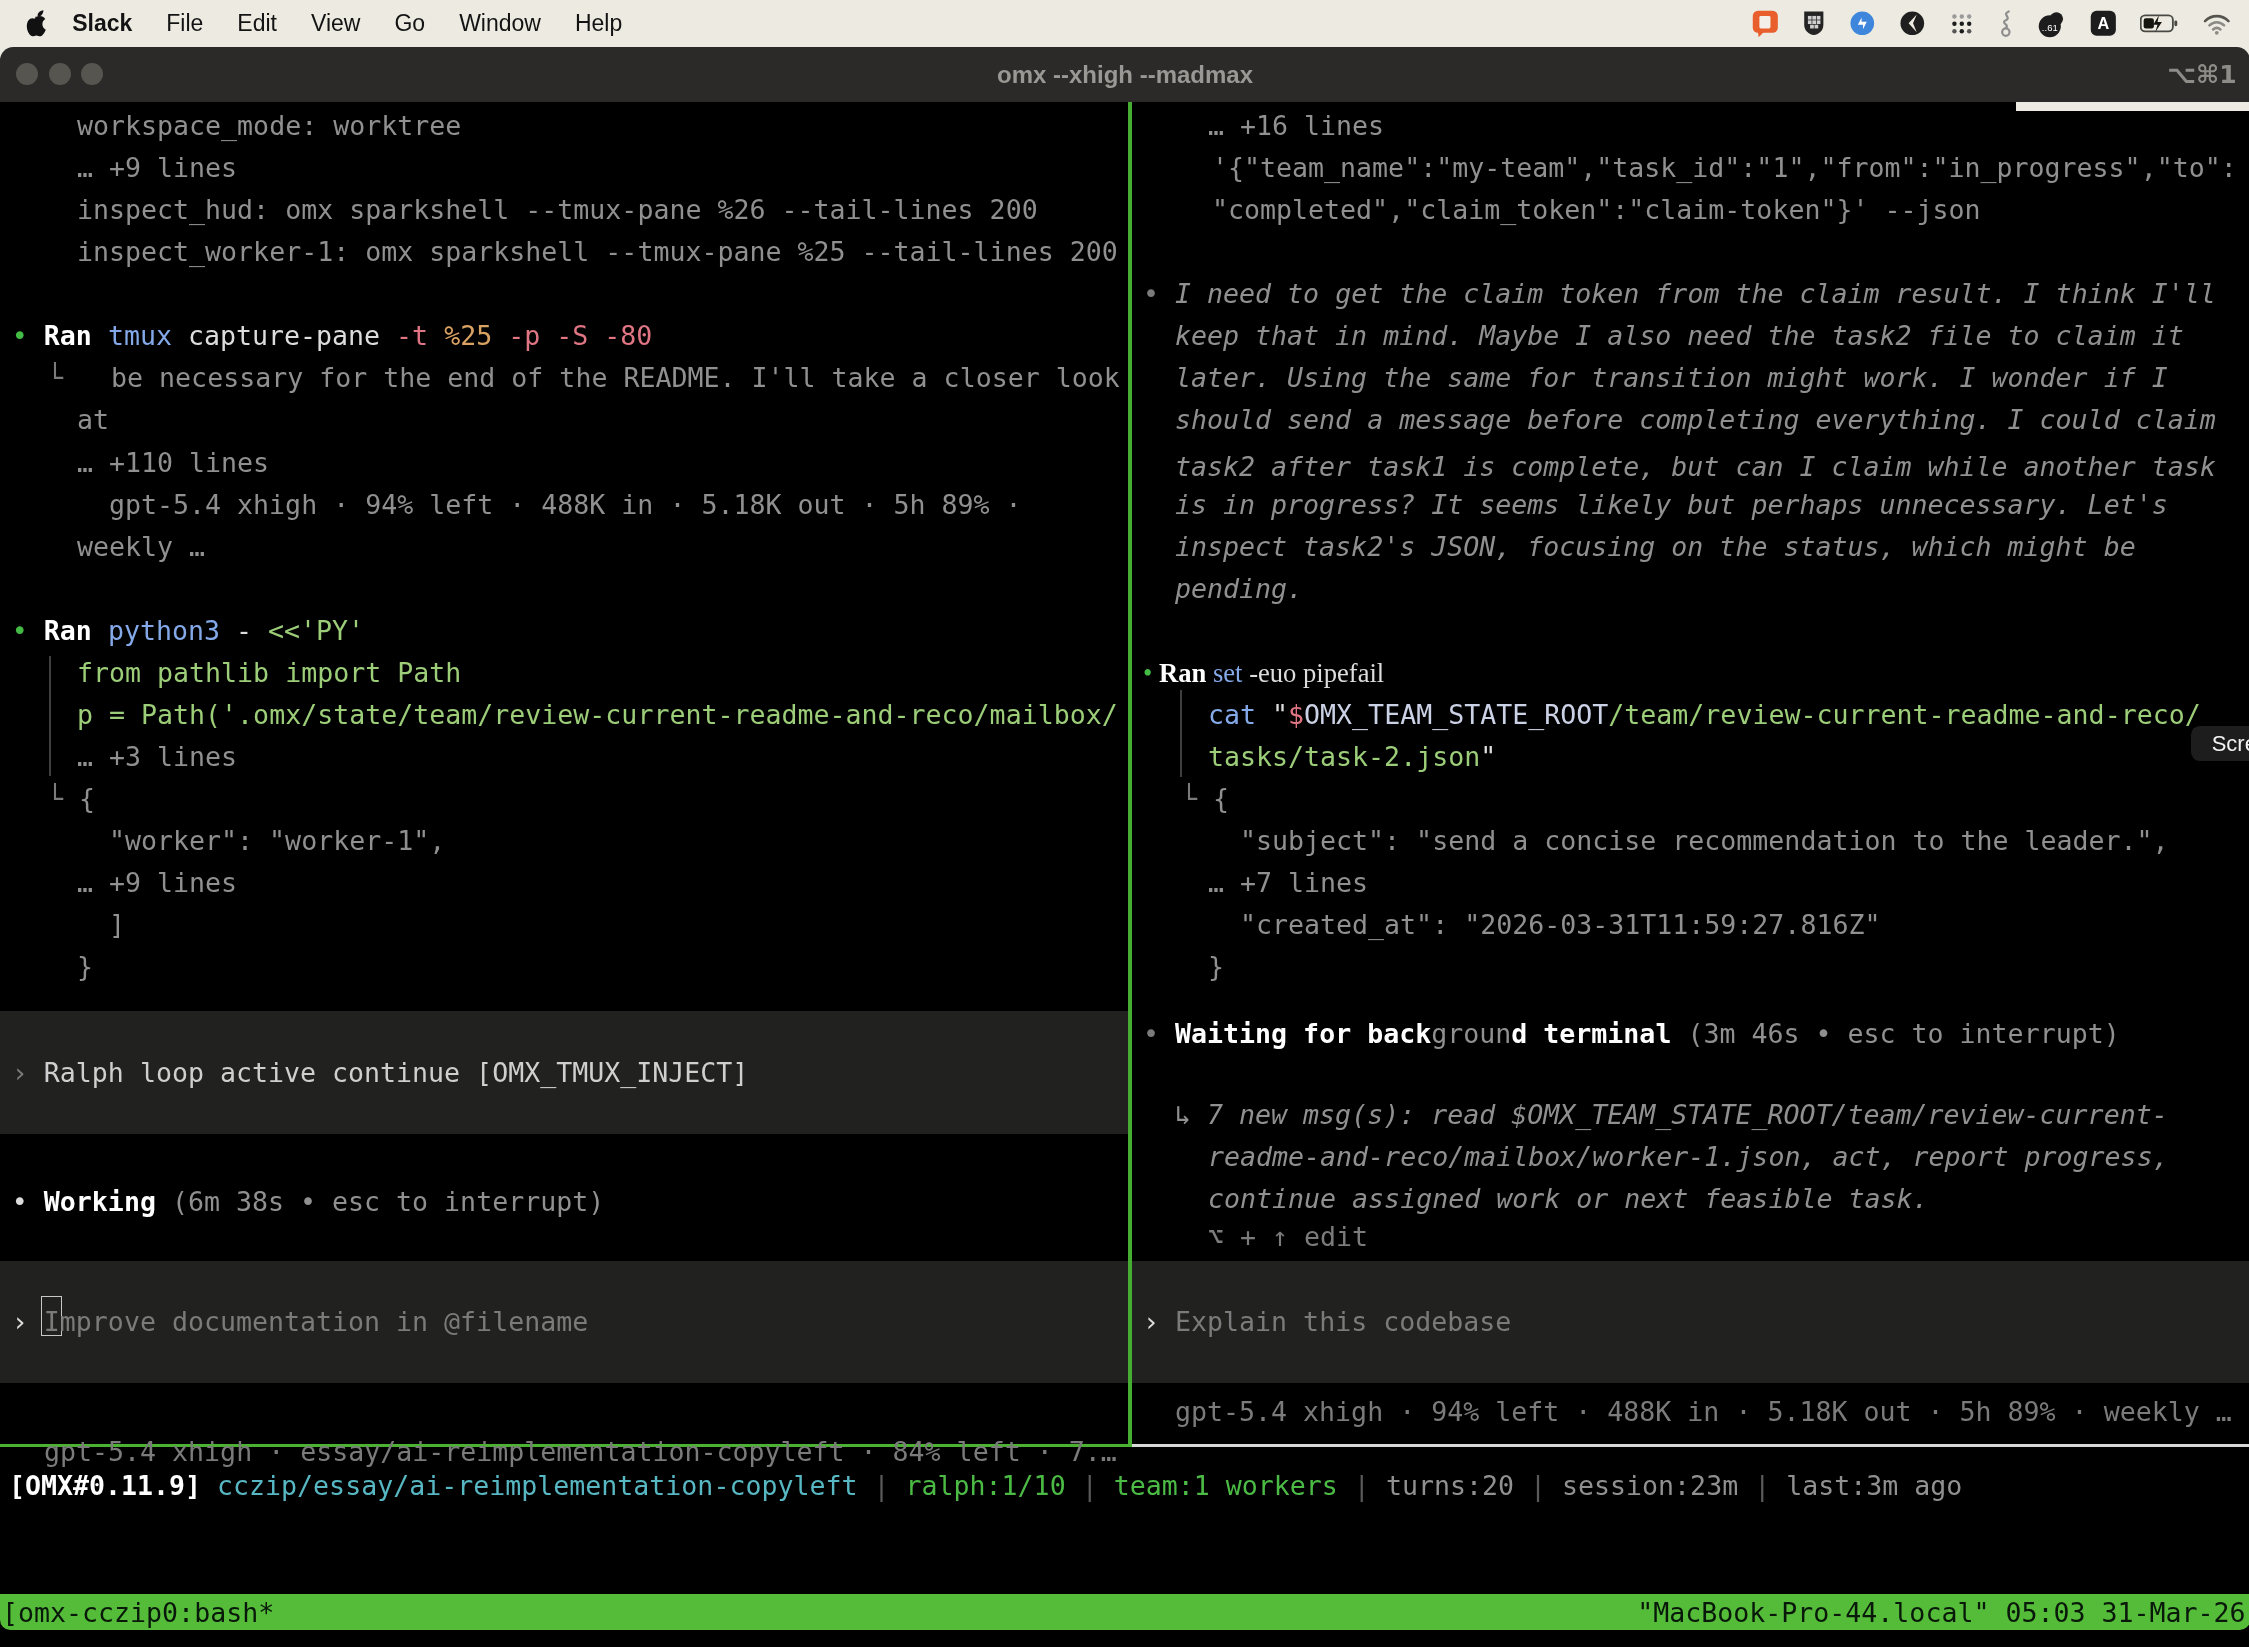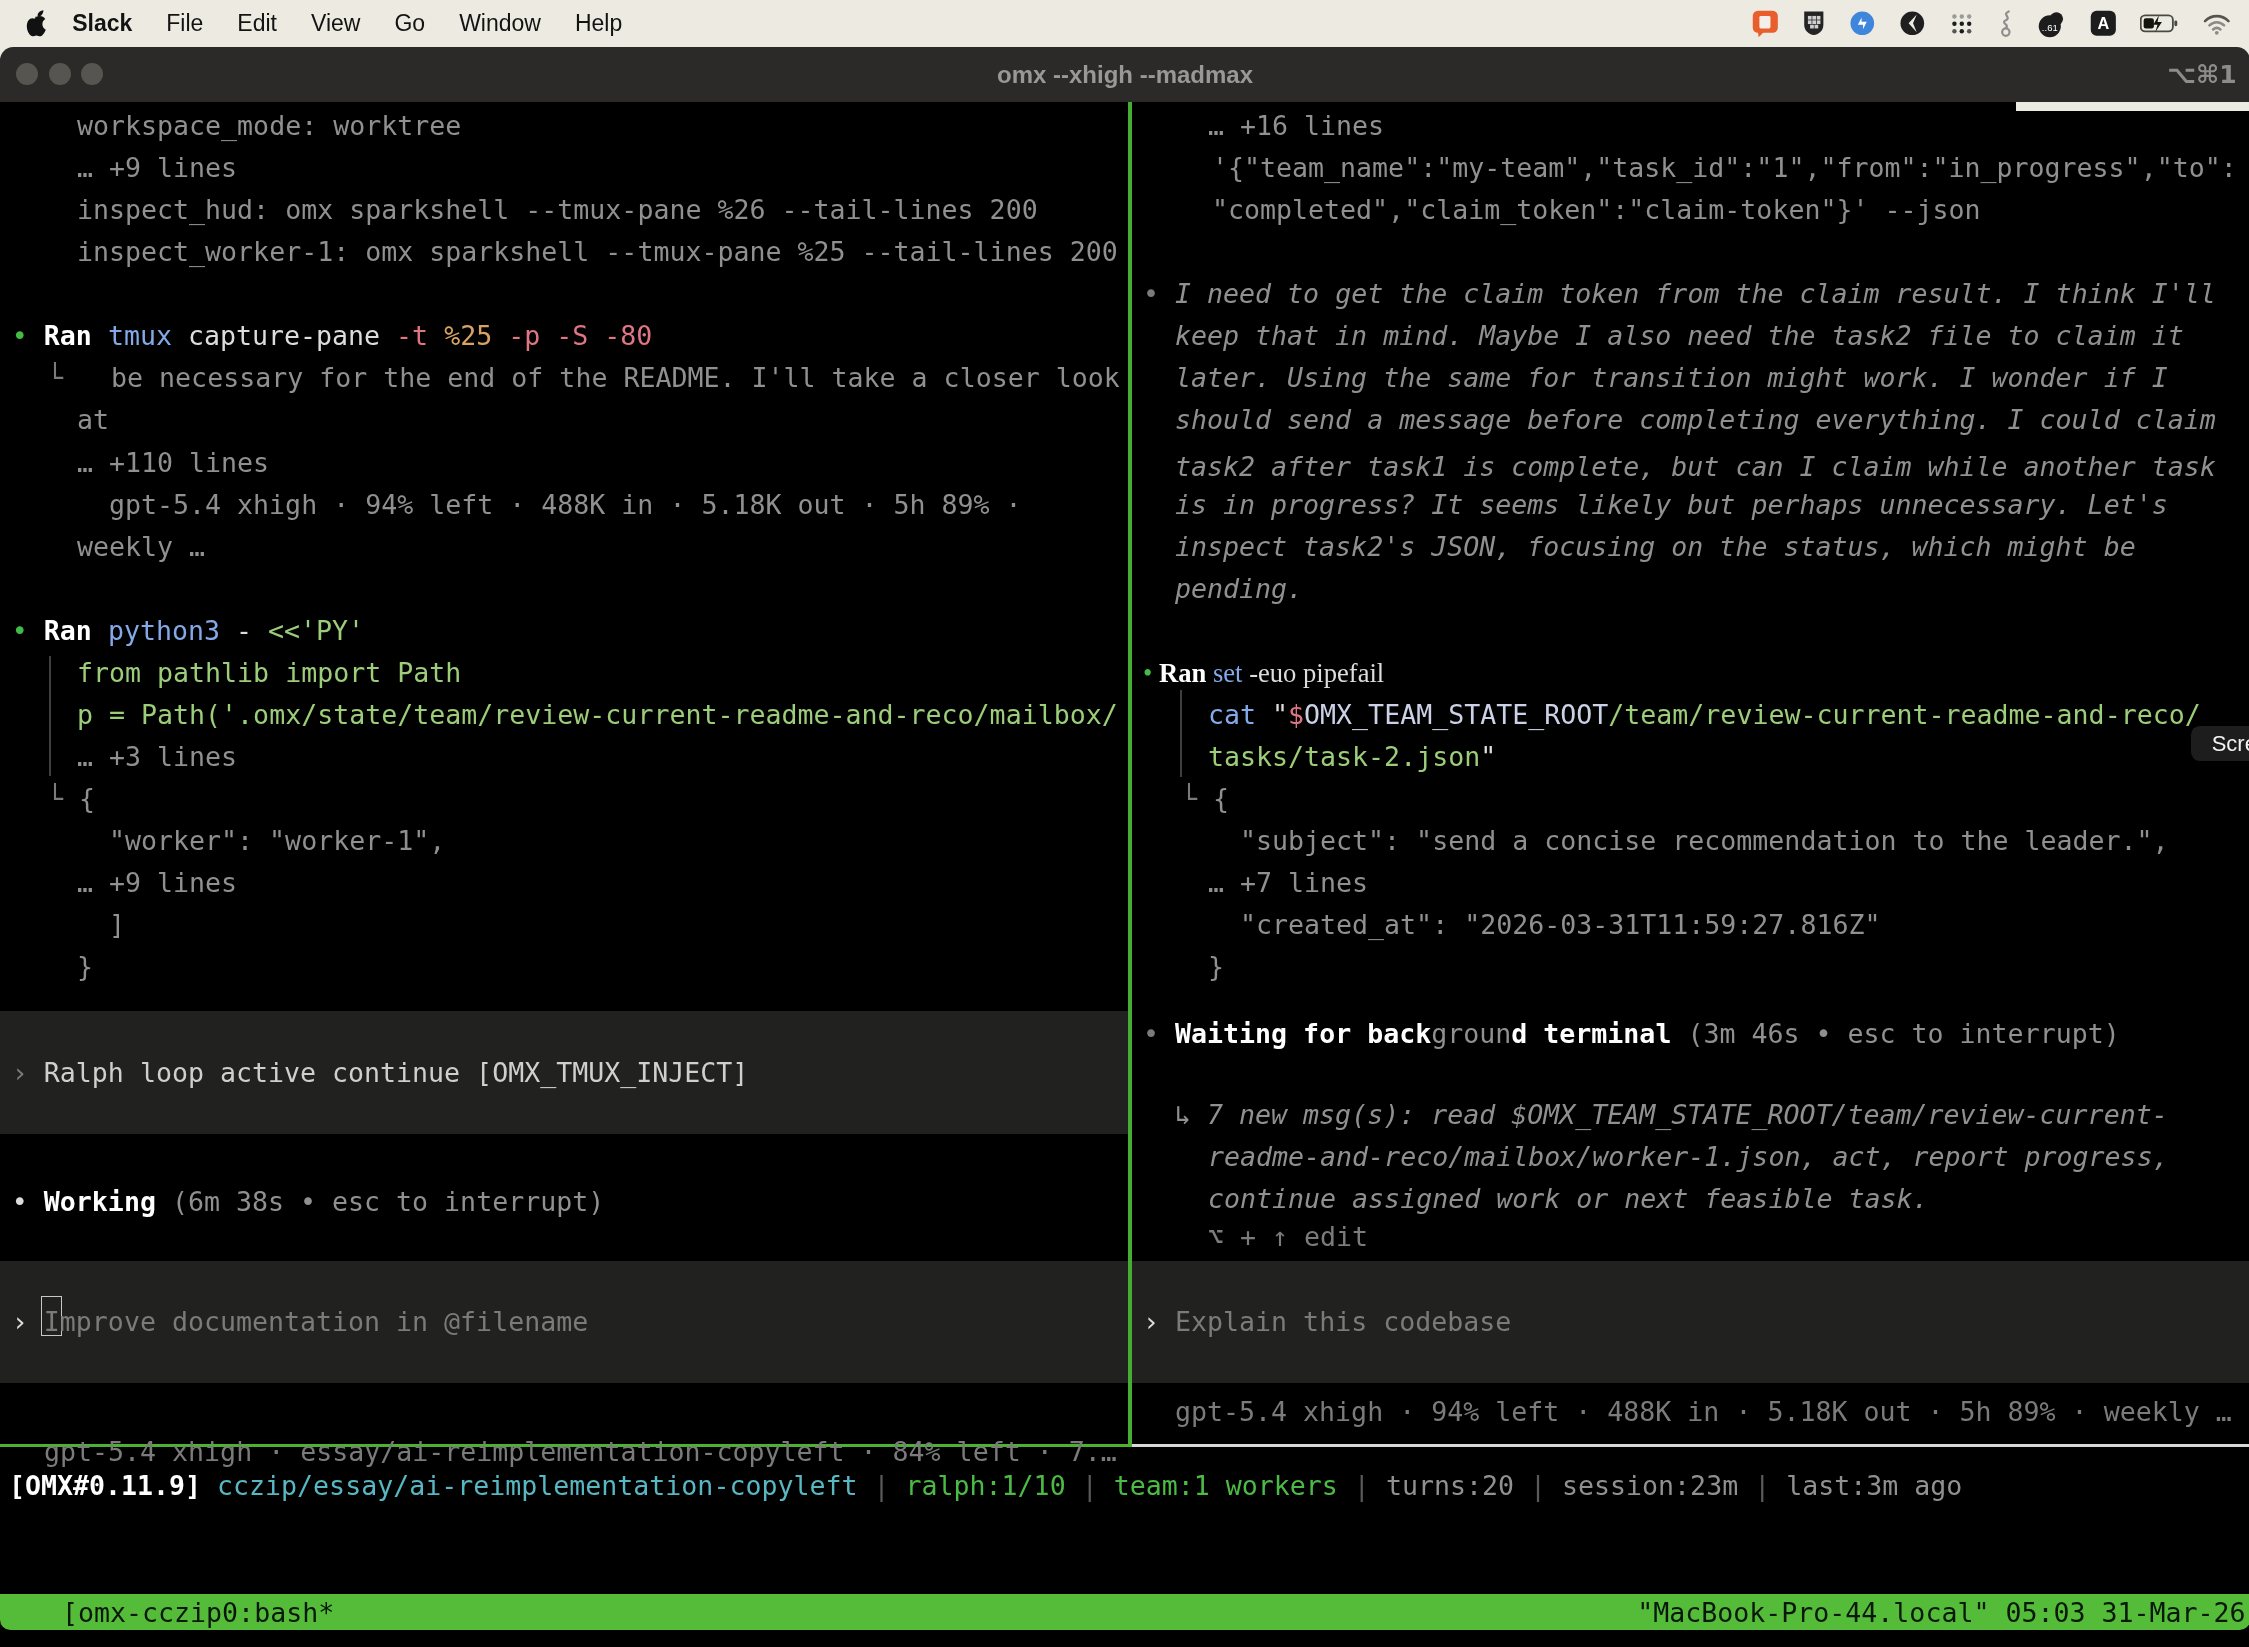"[omx-cczip0:bash*" #tmux-left { margin-left: 48px -> none; padding-left: 14px -> 2px }
